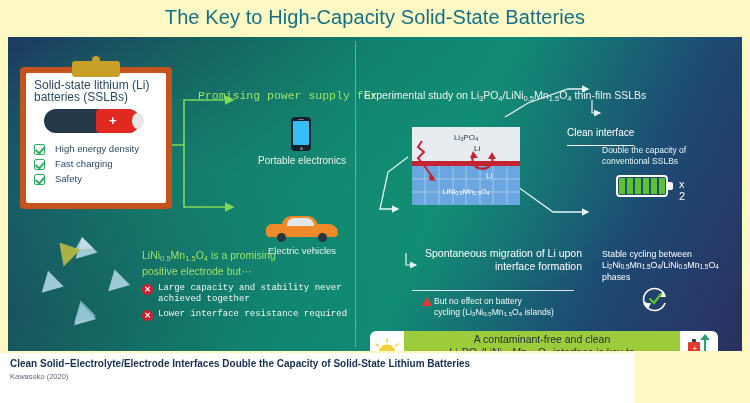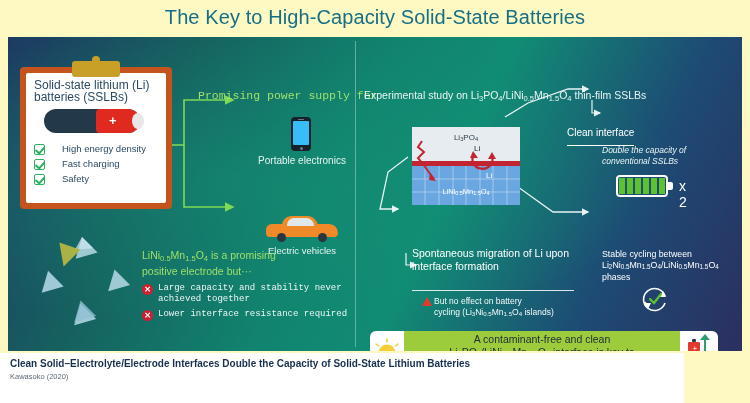"High energy density" .chk-row { gap: 17px -> 10px }
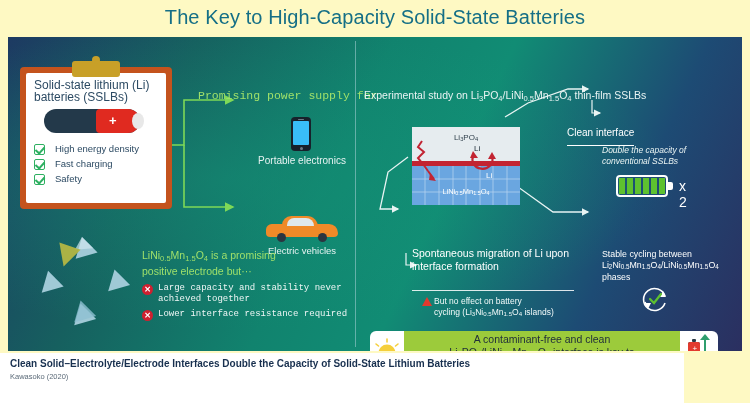"Double the capacity of conventional" .co-clean-s { font-style: italic -> none }
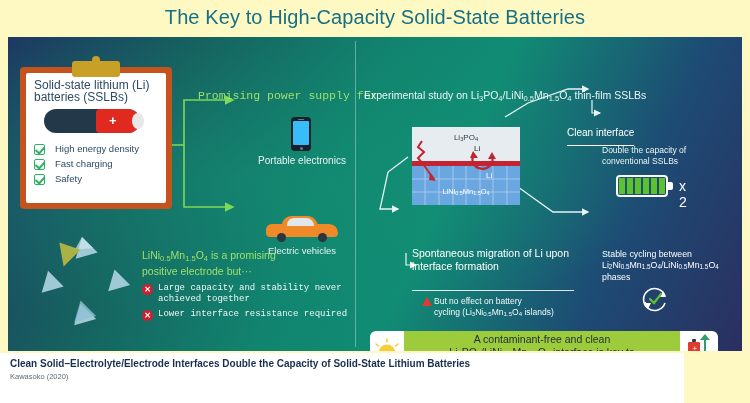"x 2" .gbat-x2 { font-size: 14px -> 11px }
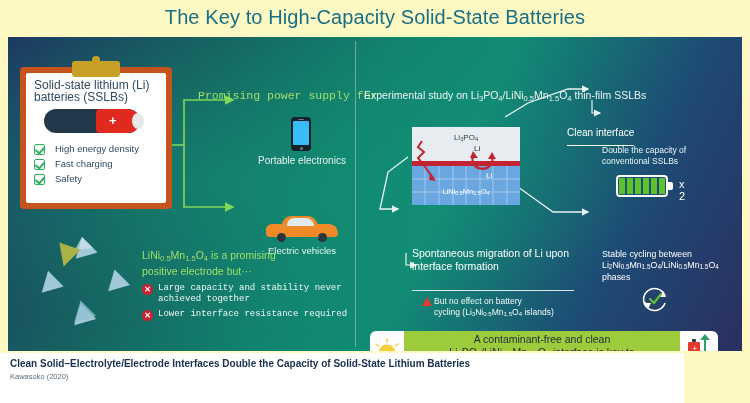"Spontaneous migration of Li upon" .co-mig { text-align: none -> right }
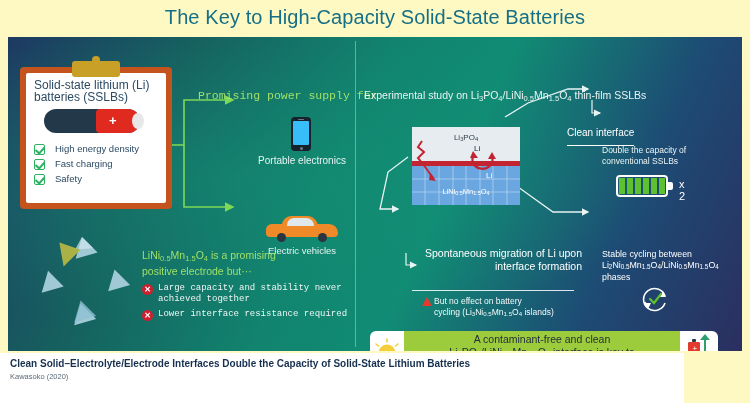"Clean Solid–Electrolyte/Electrode" .footer { width: 684px -> 634px }
